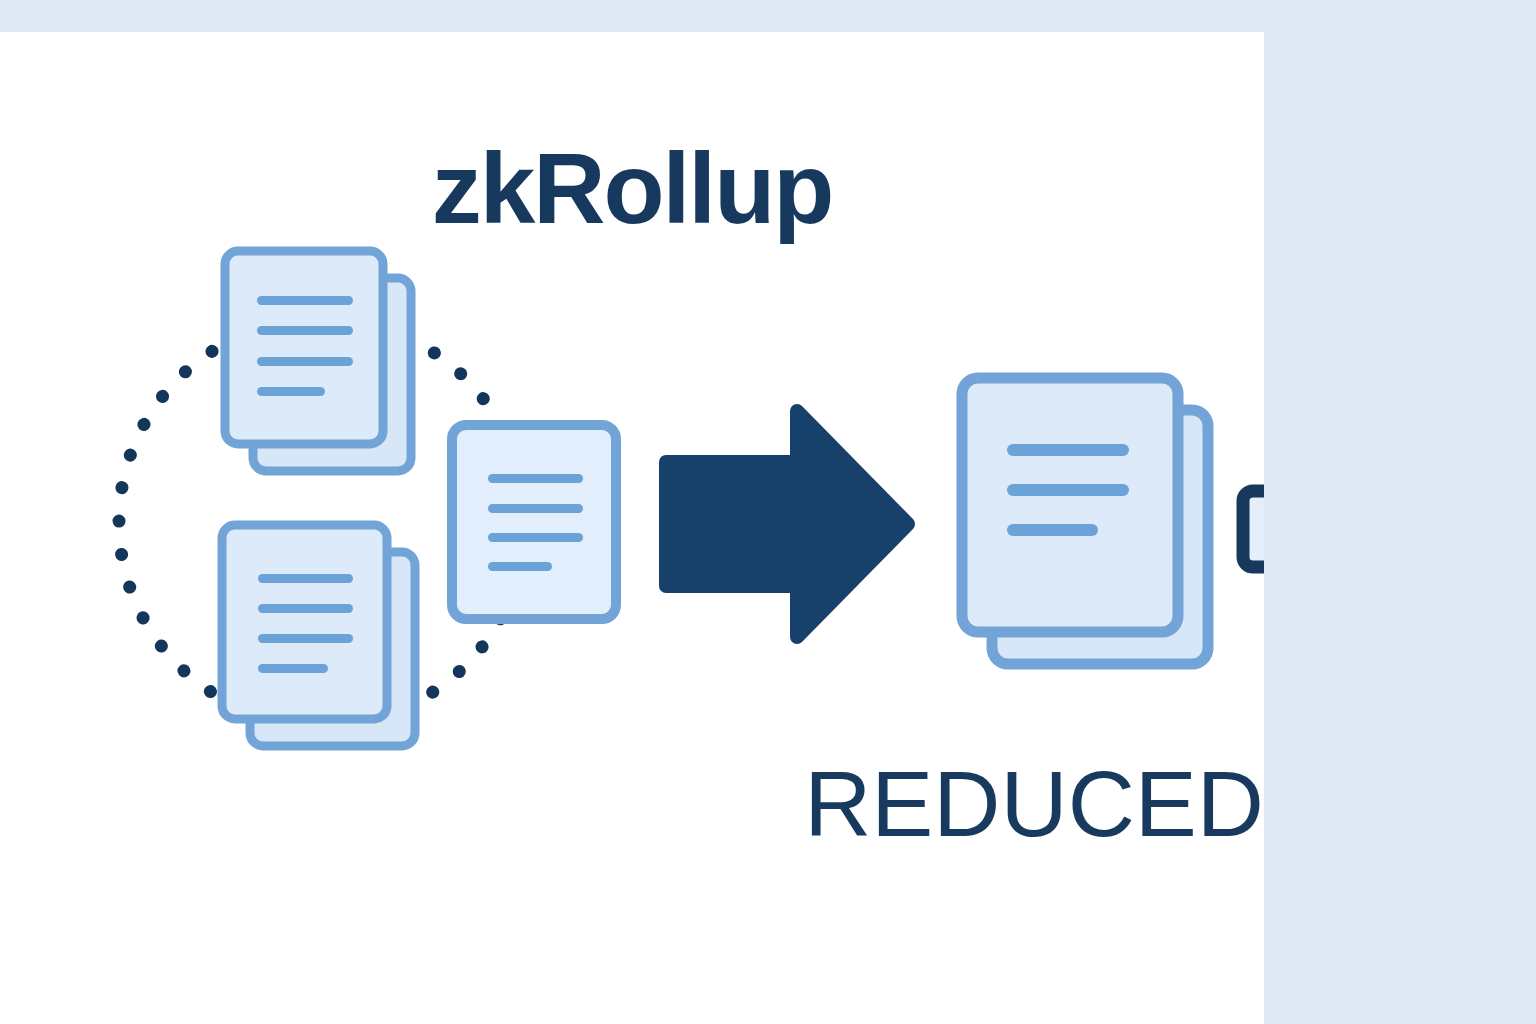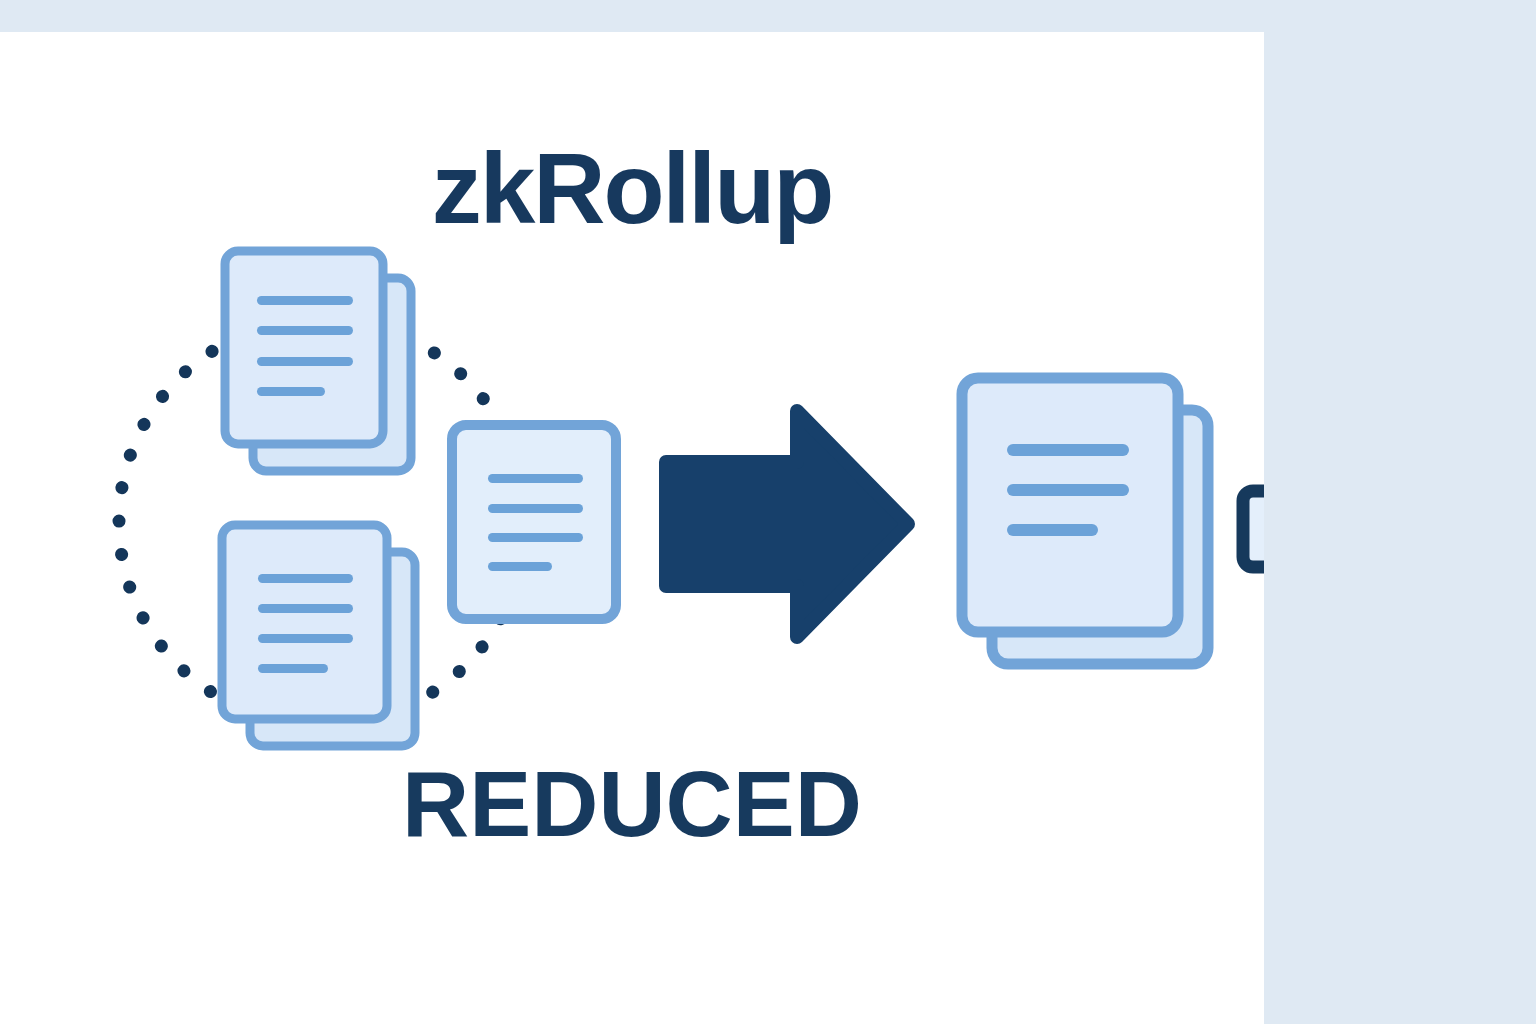"REDUCED" .caption { font-weight: bold -> normal; text-align: center -> right }
